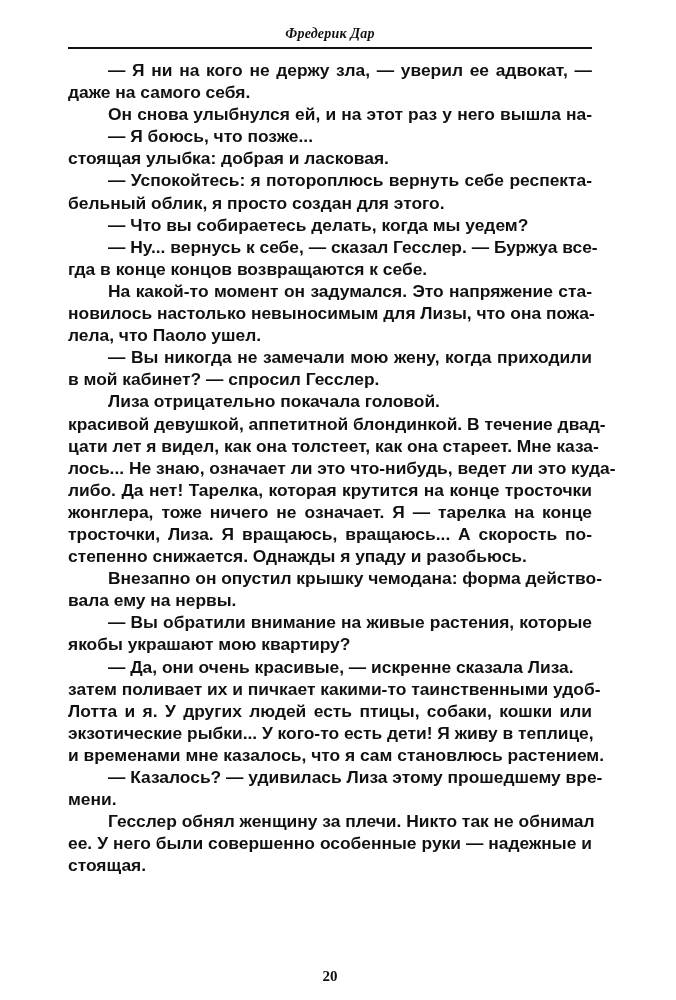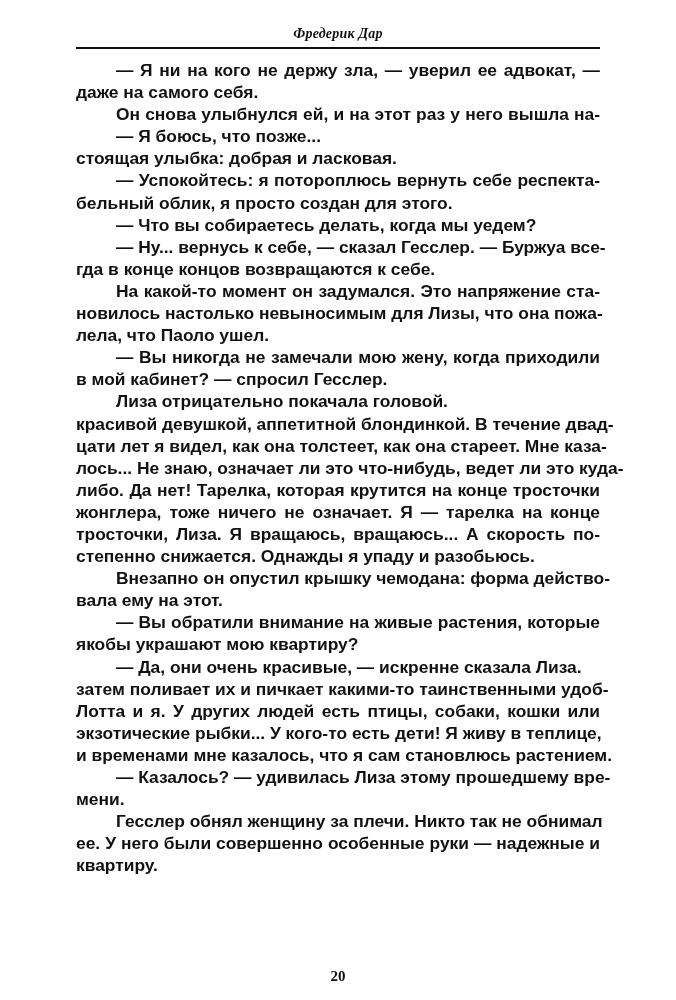"Фредерик Дар" .page { left: 76px -> 68px }
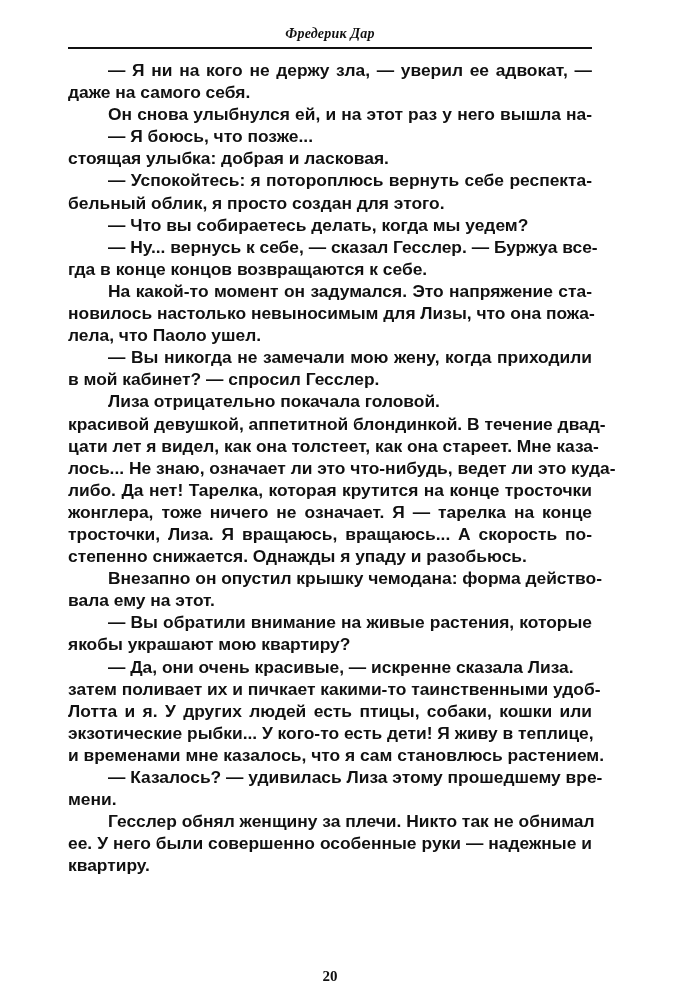"вала ему на этот." span.line { text: этот -> нервы }
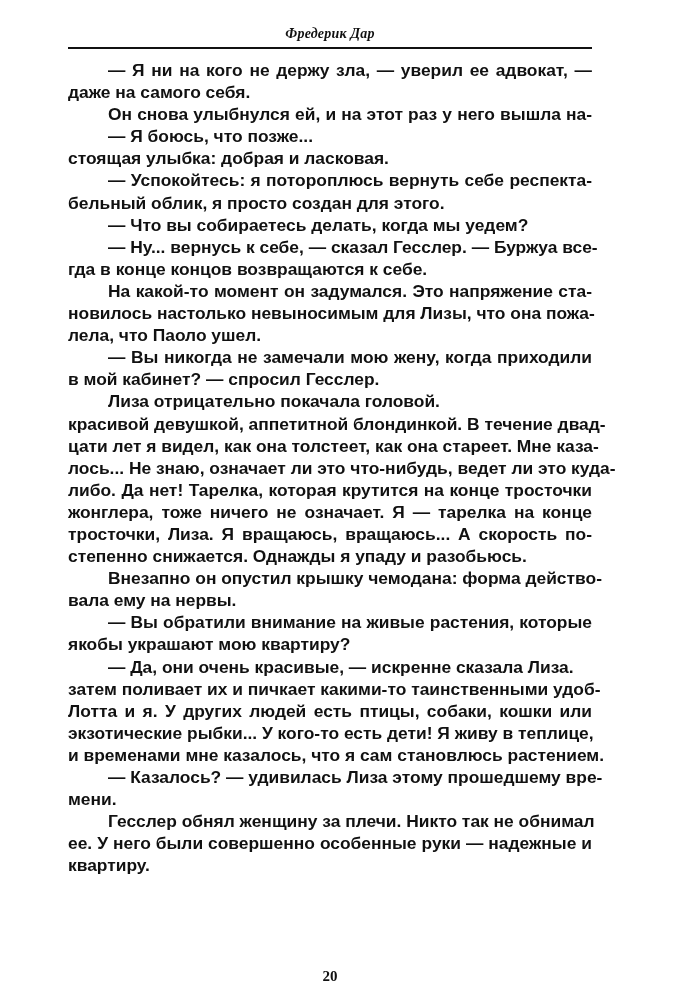"квартиру." span.line { text: квартиру -> стоящая }
